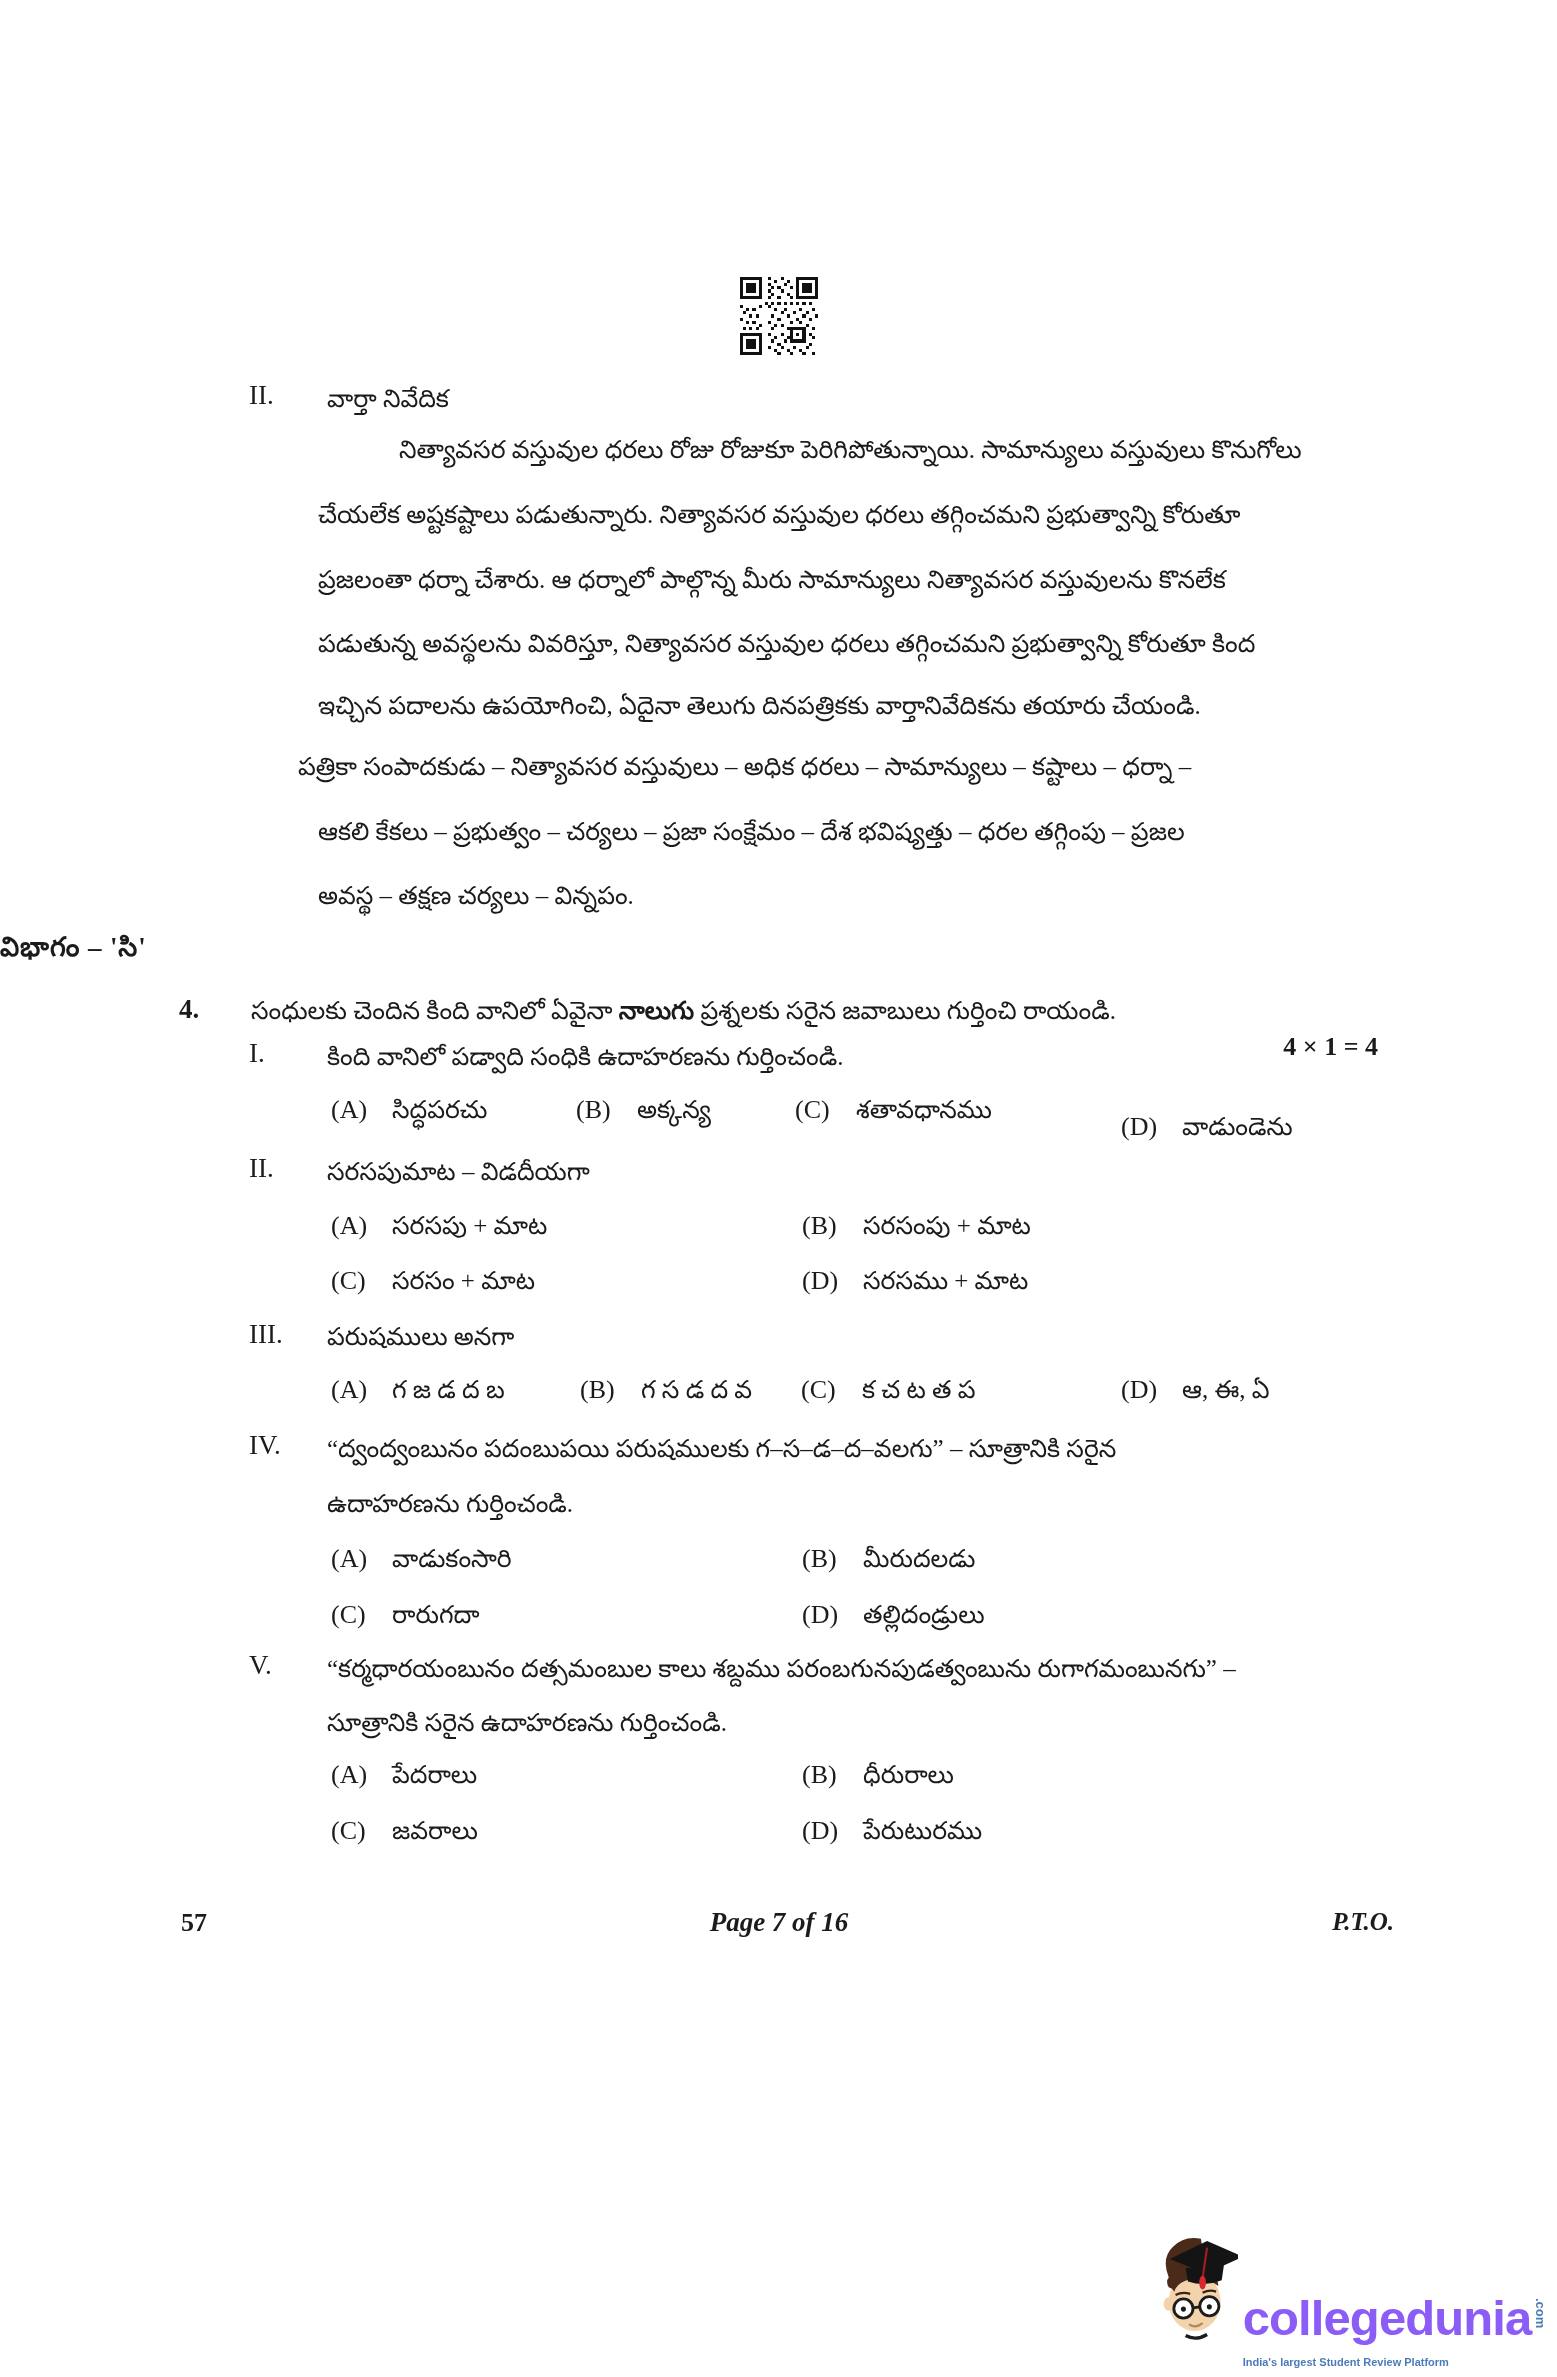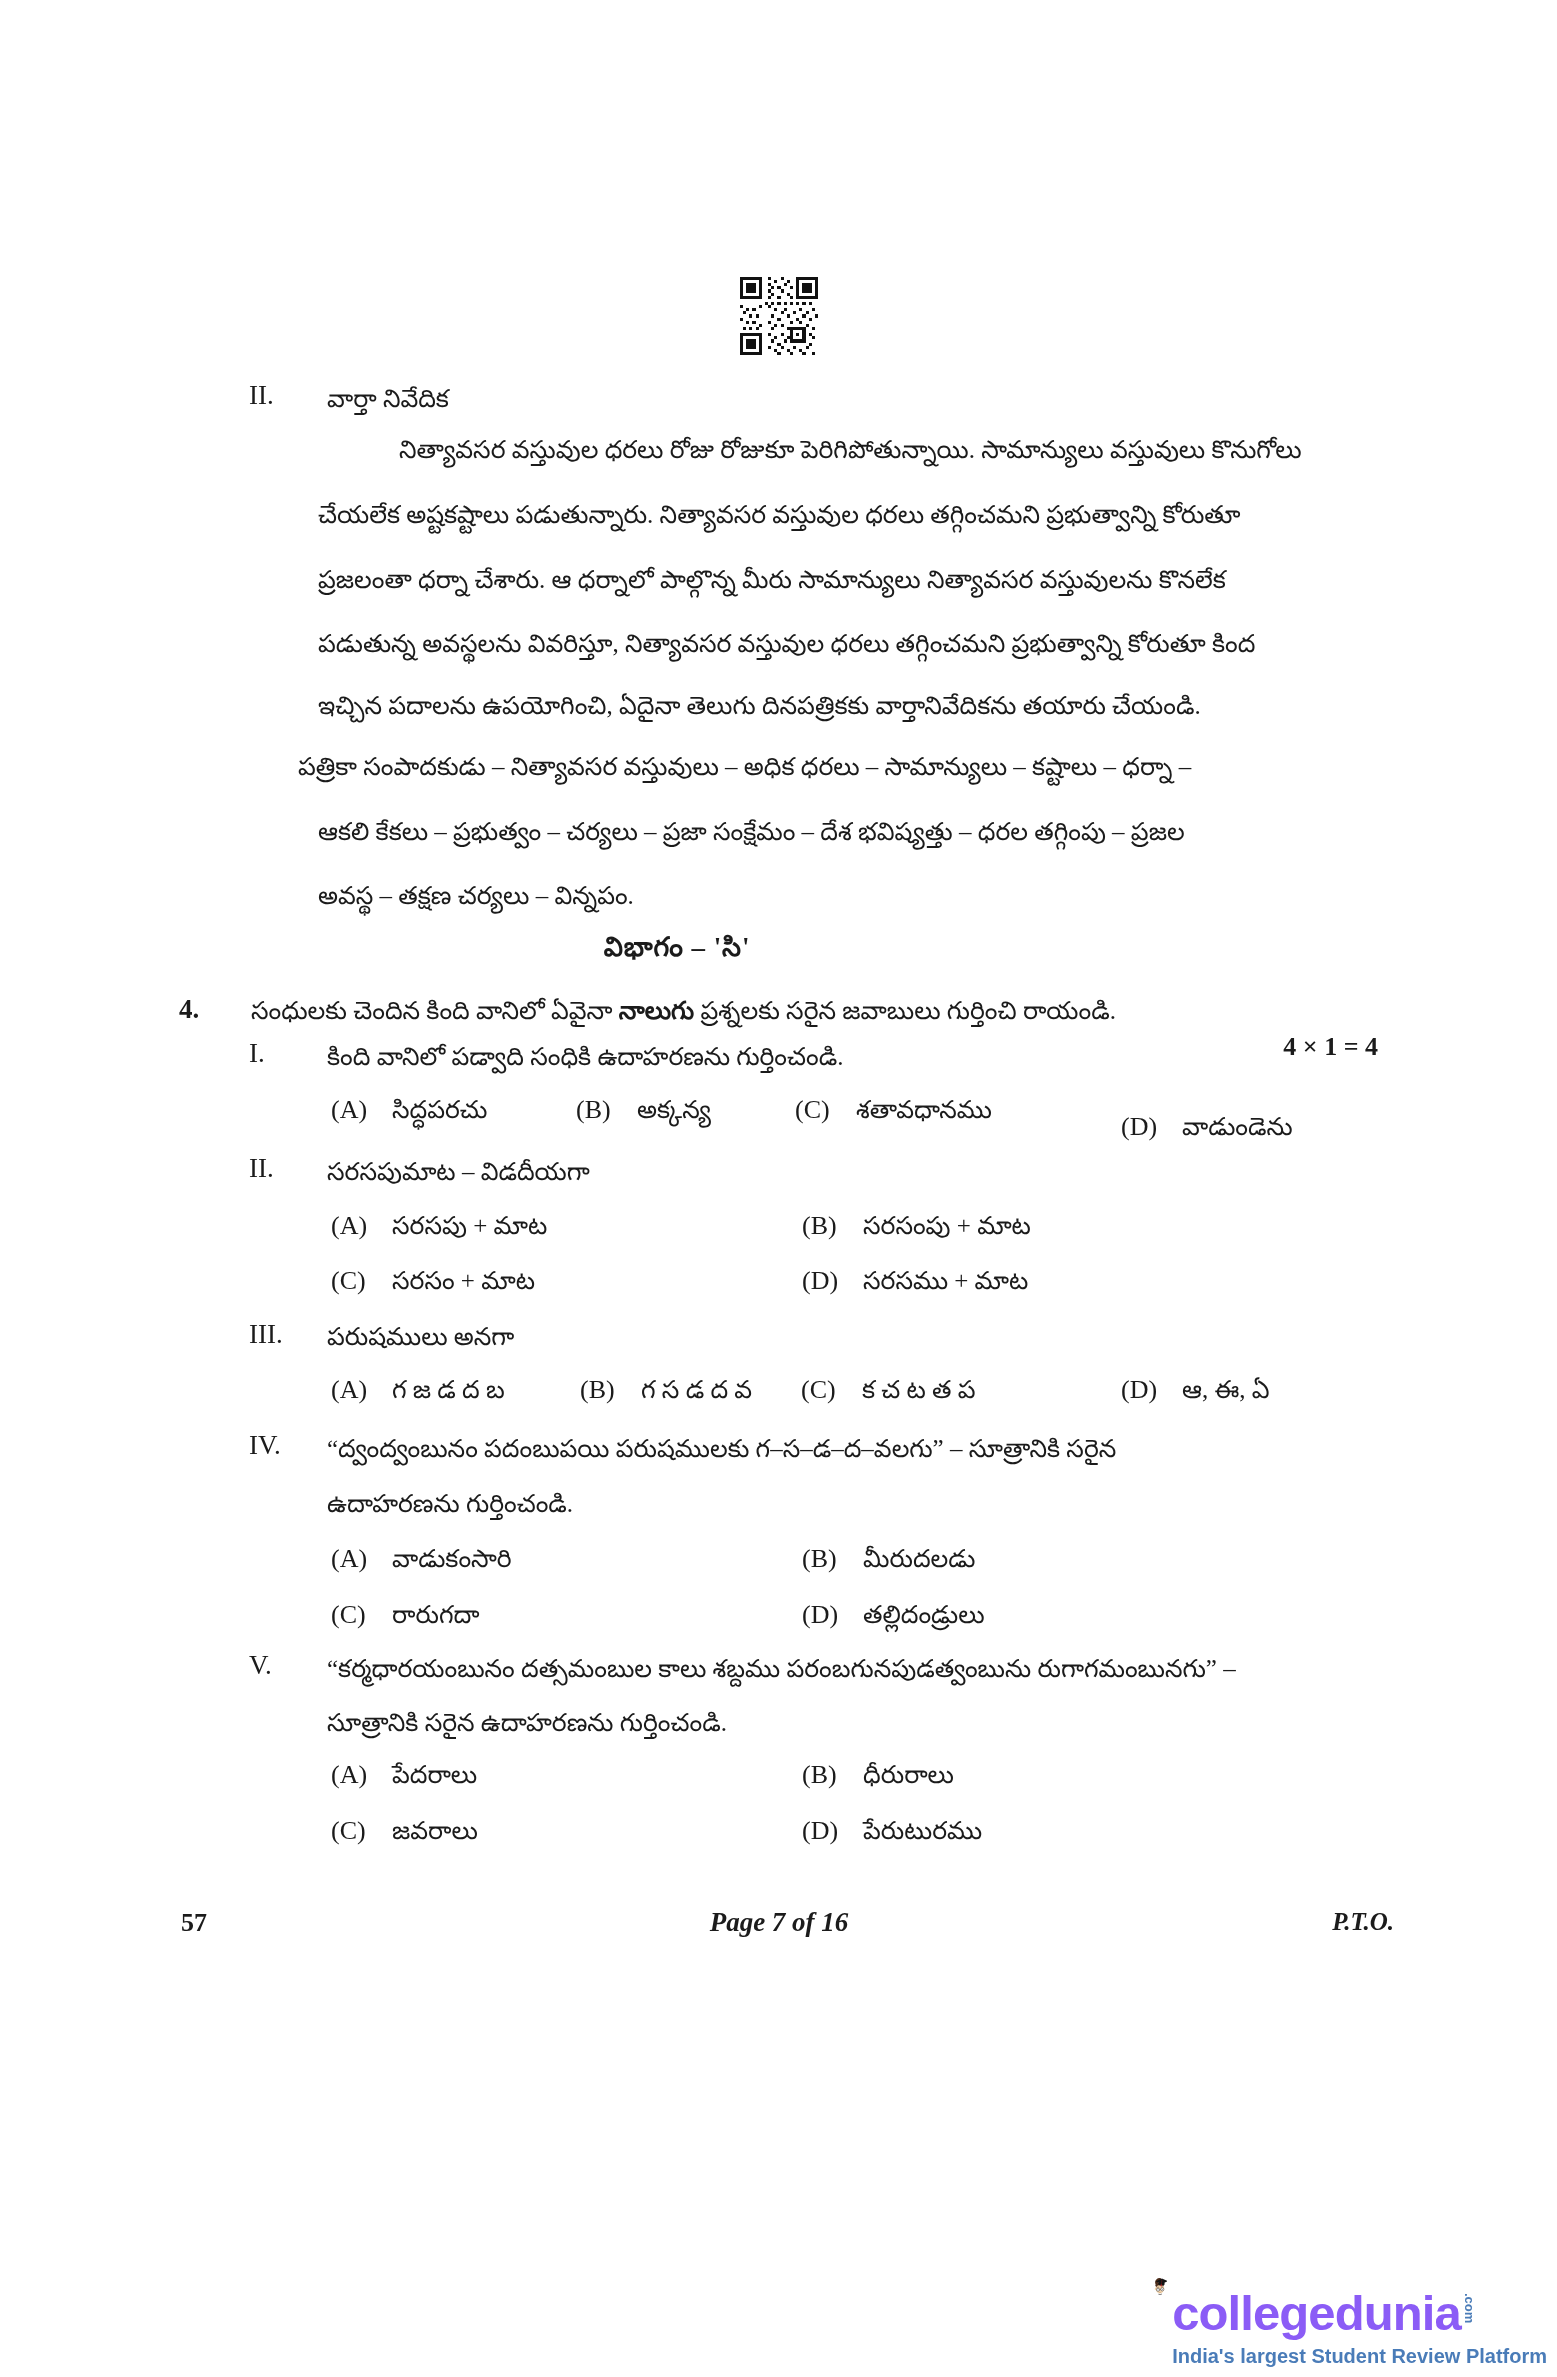"విభాగం – 'సి'" div.abs { padding-left: 12px -> none; text-align: center -> left }
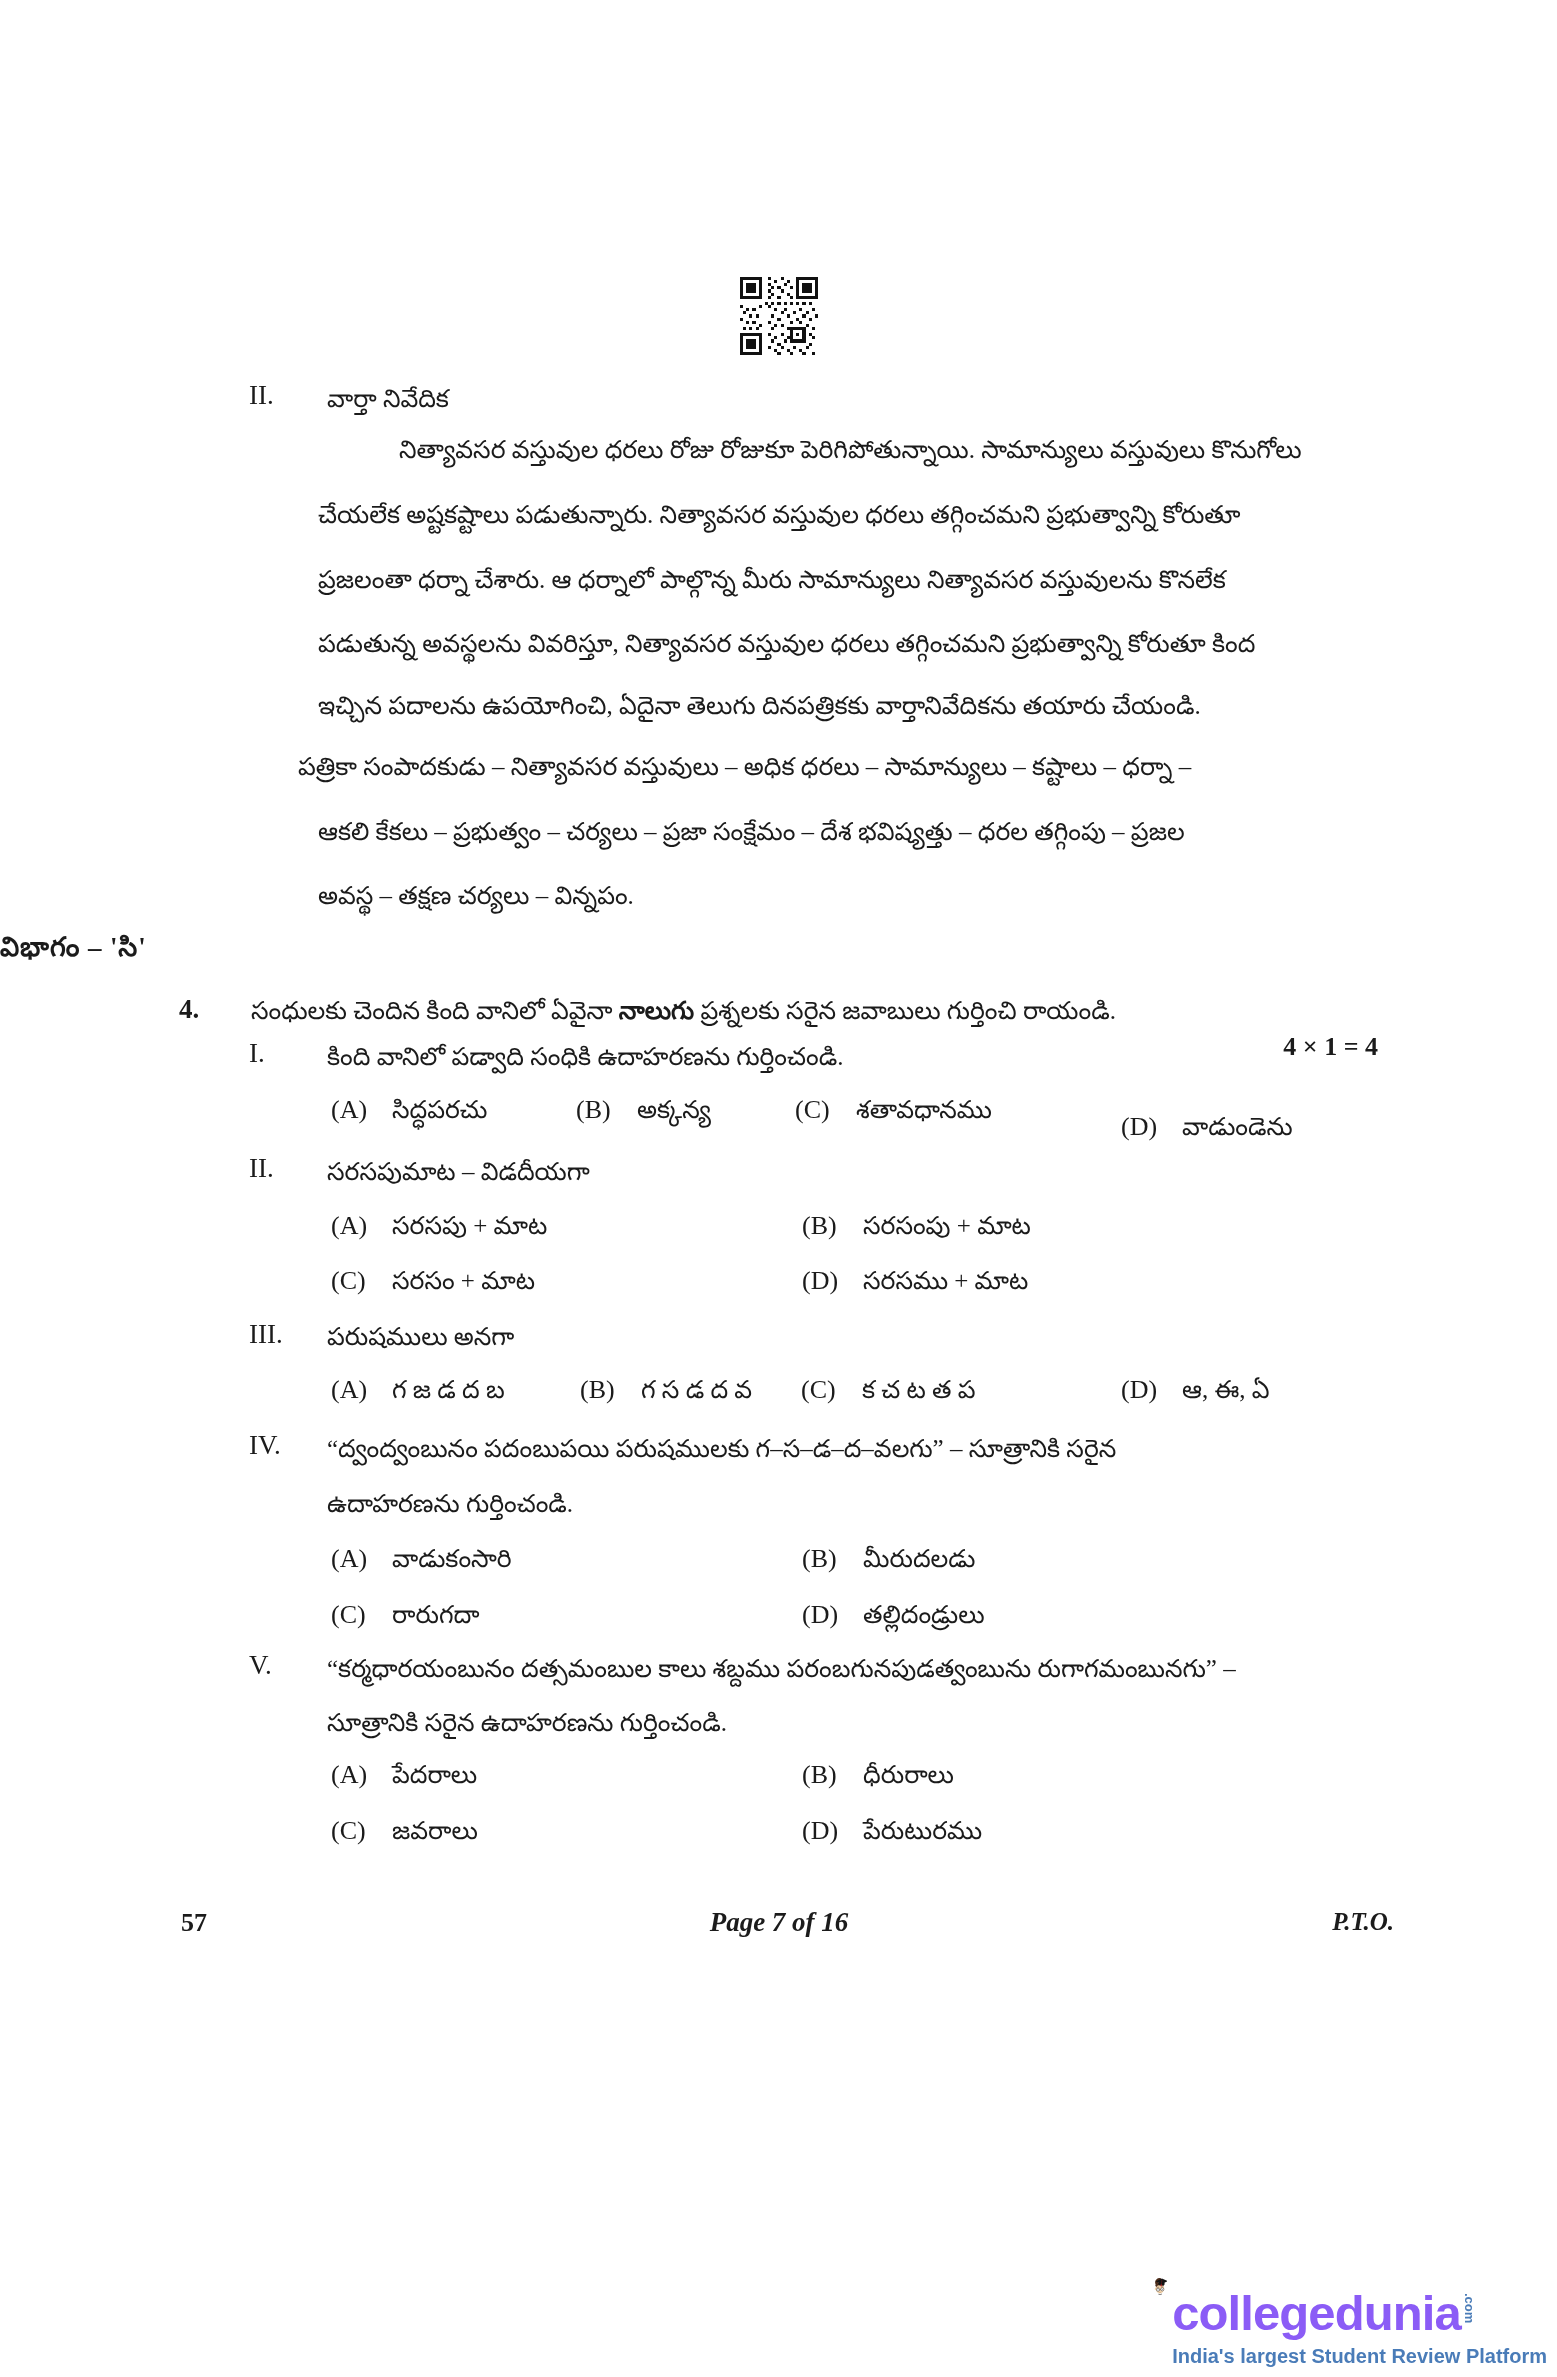"India's largest Student Review Platform" .logo-tagline { font-size: 20px -> 11px; margin-top: 7px -> 13px }
